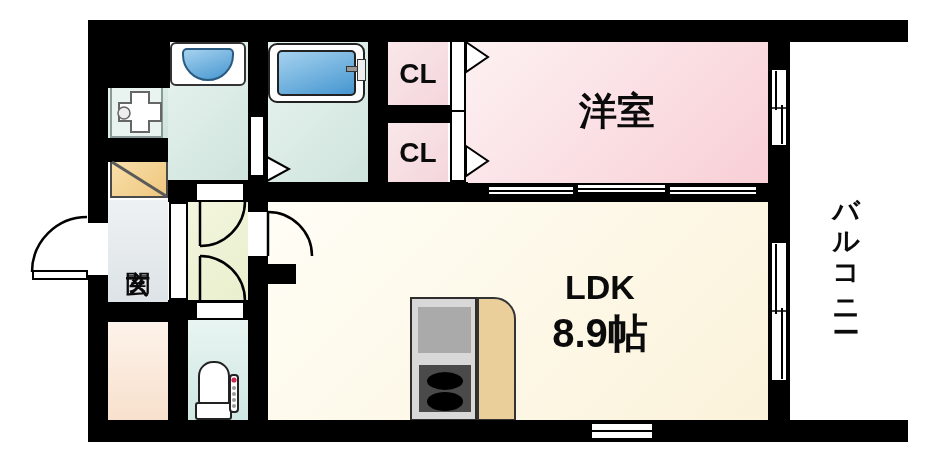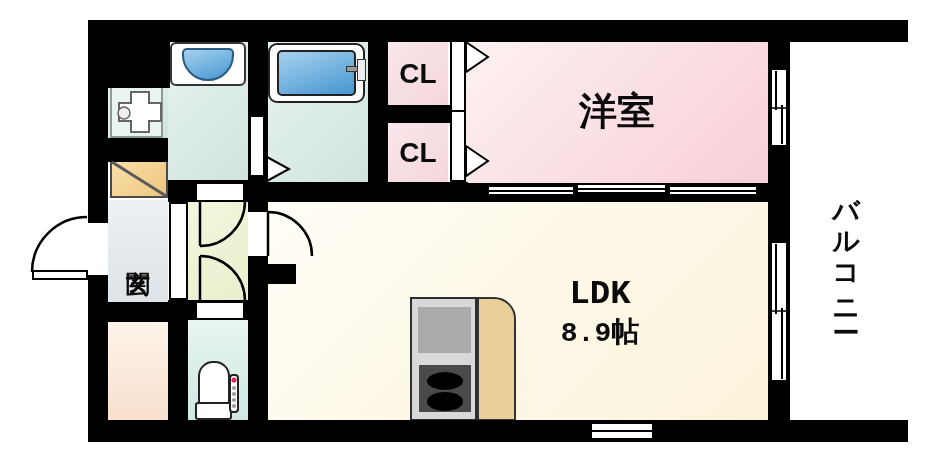"LDK" div.lbl { font-family: Liberation Mono, monospace -> none }
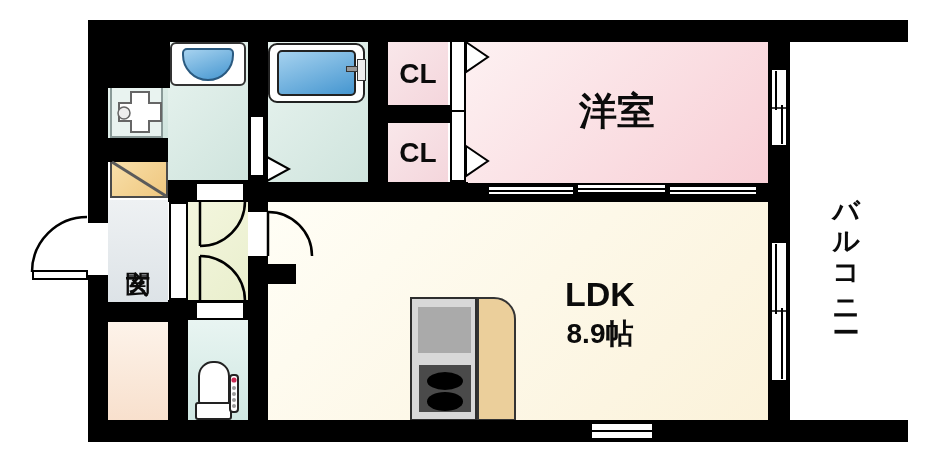"8.9帖" span { font-size: 28px -> 40px }
